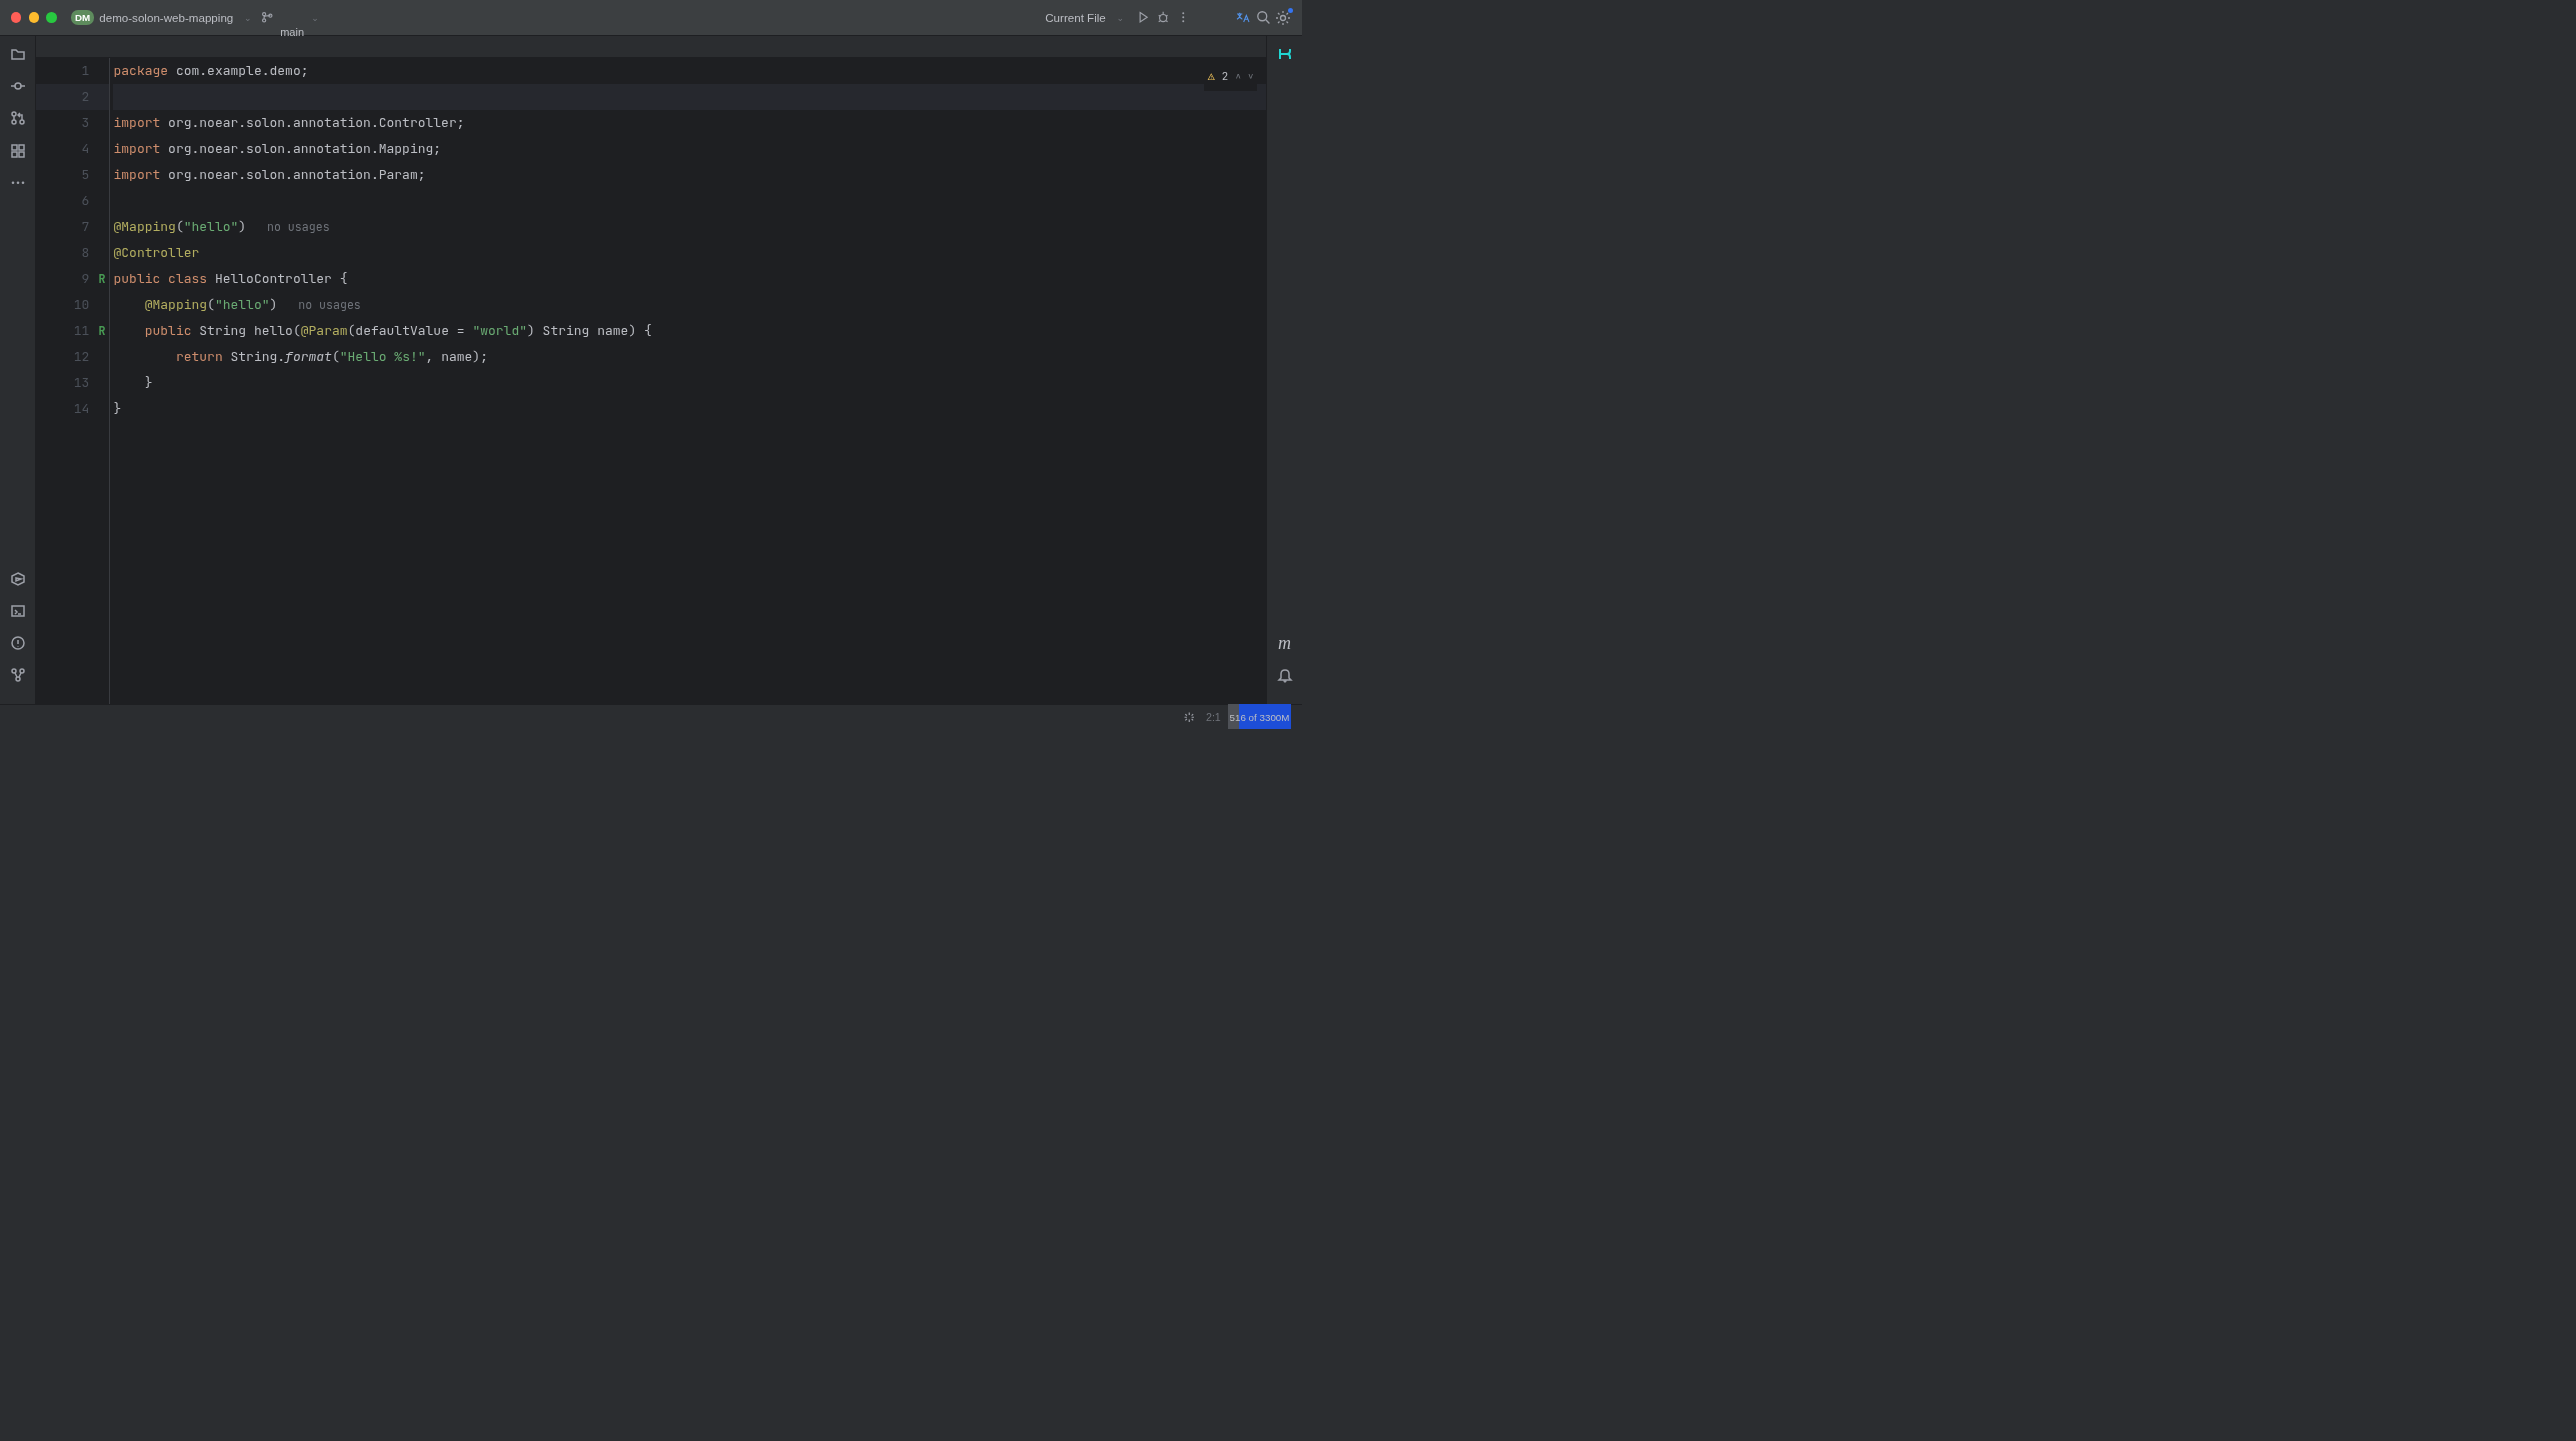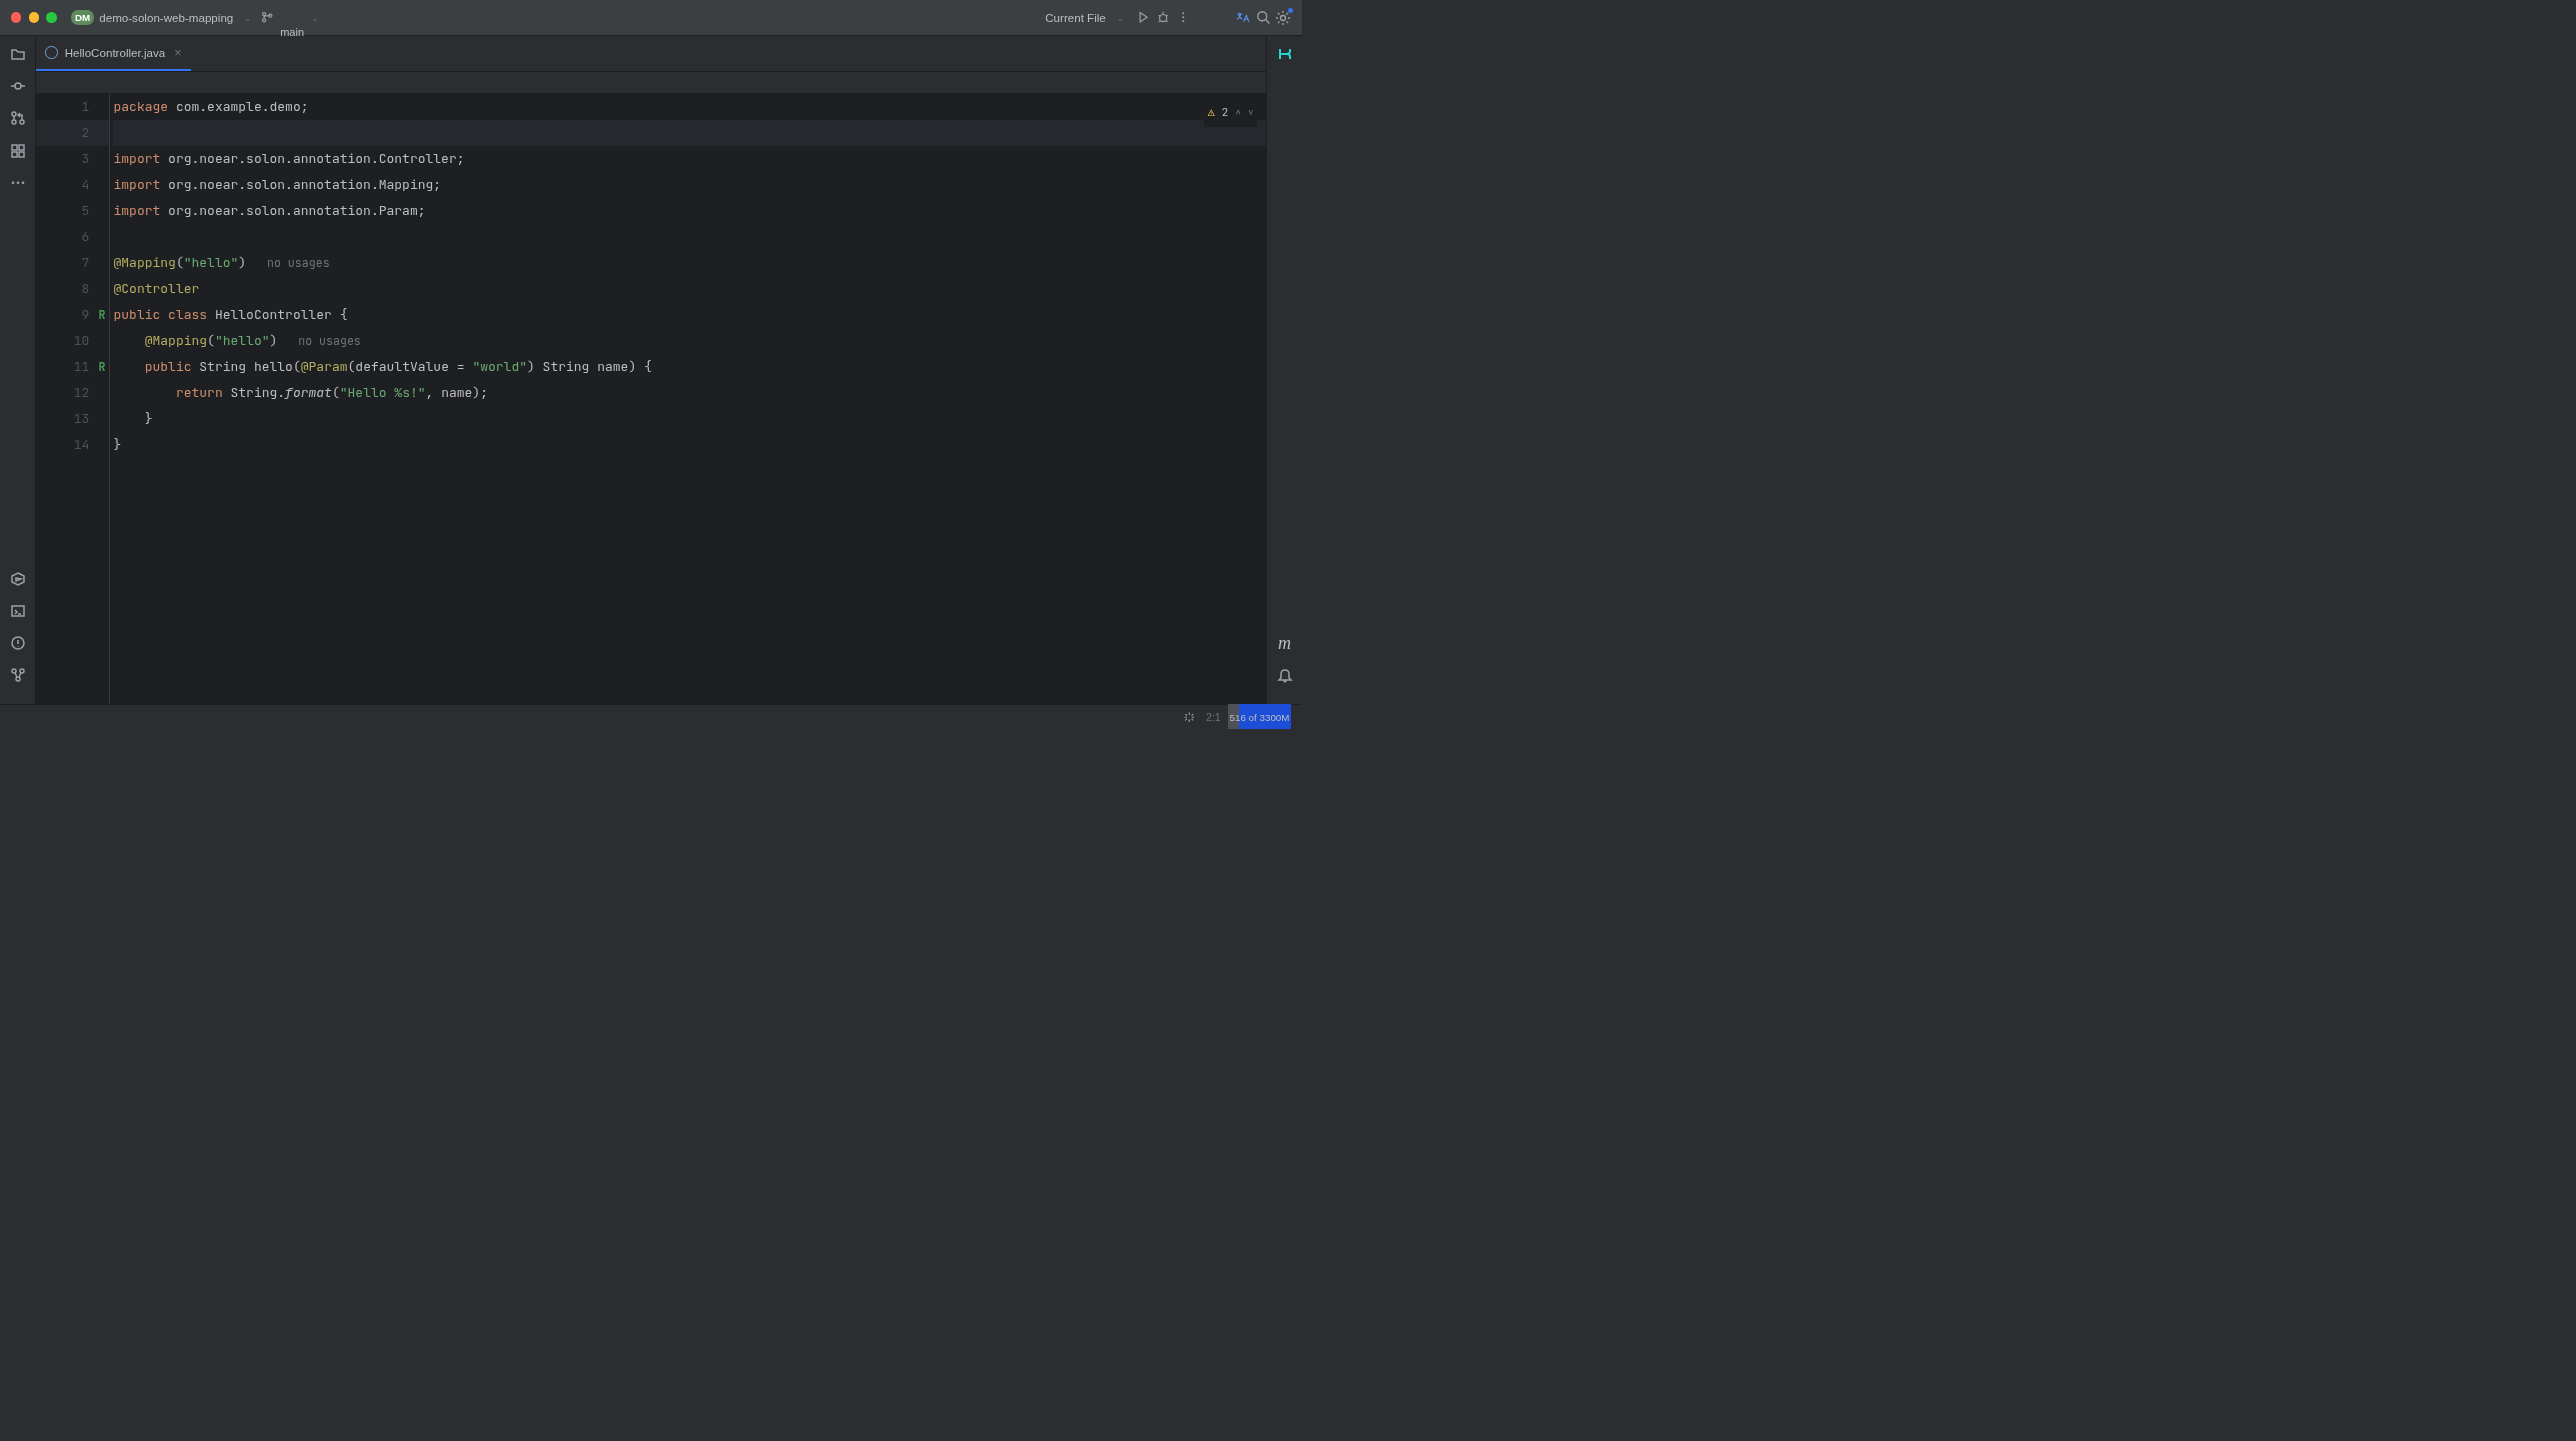"HelloController.java" div.tabs { html: <div> <div> <span></span> <span>HelloController.java</span> <span>×</span> </div> </div> -> none }
